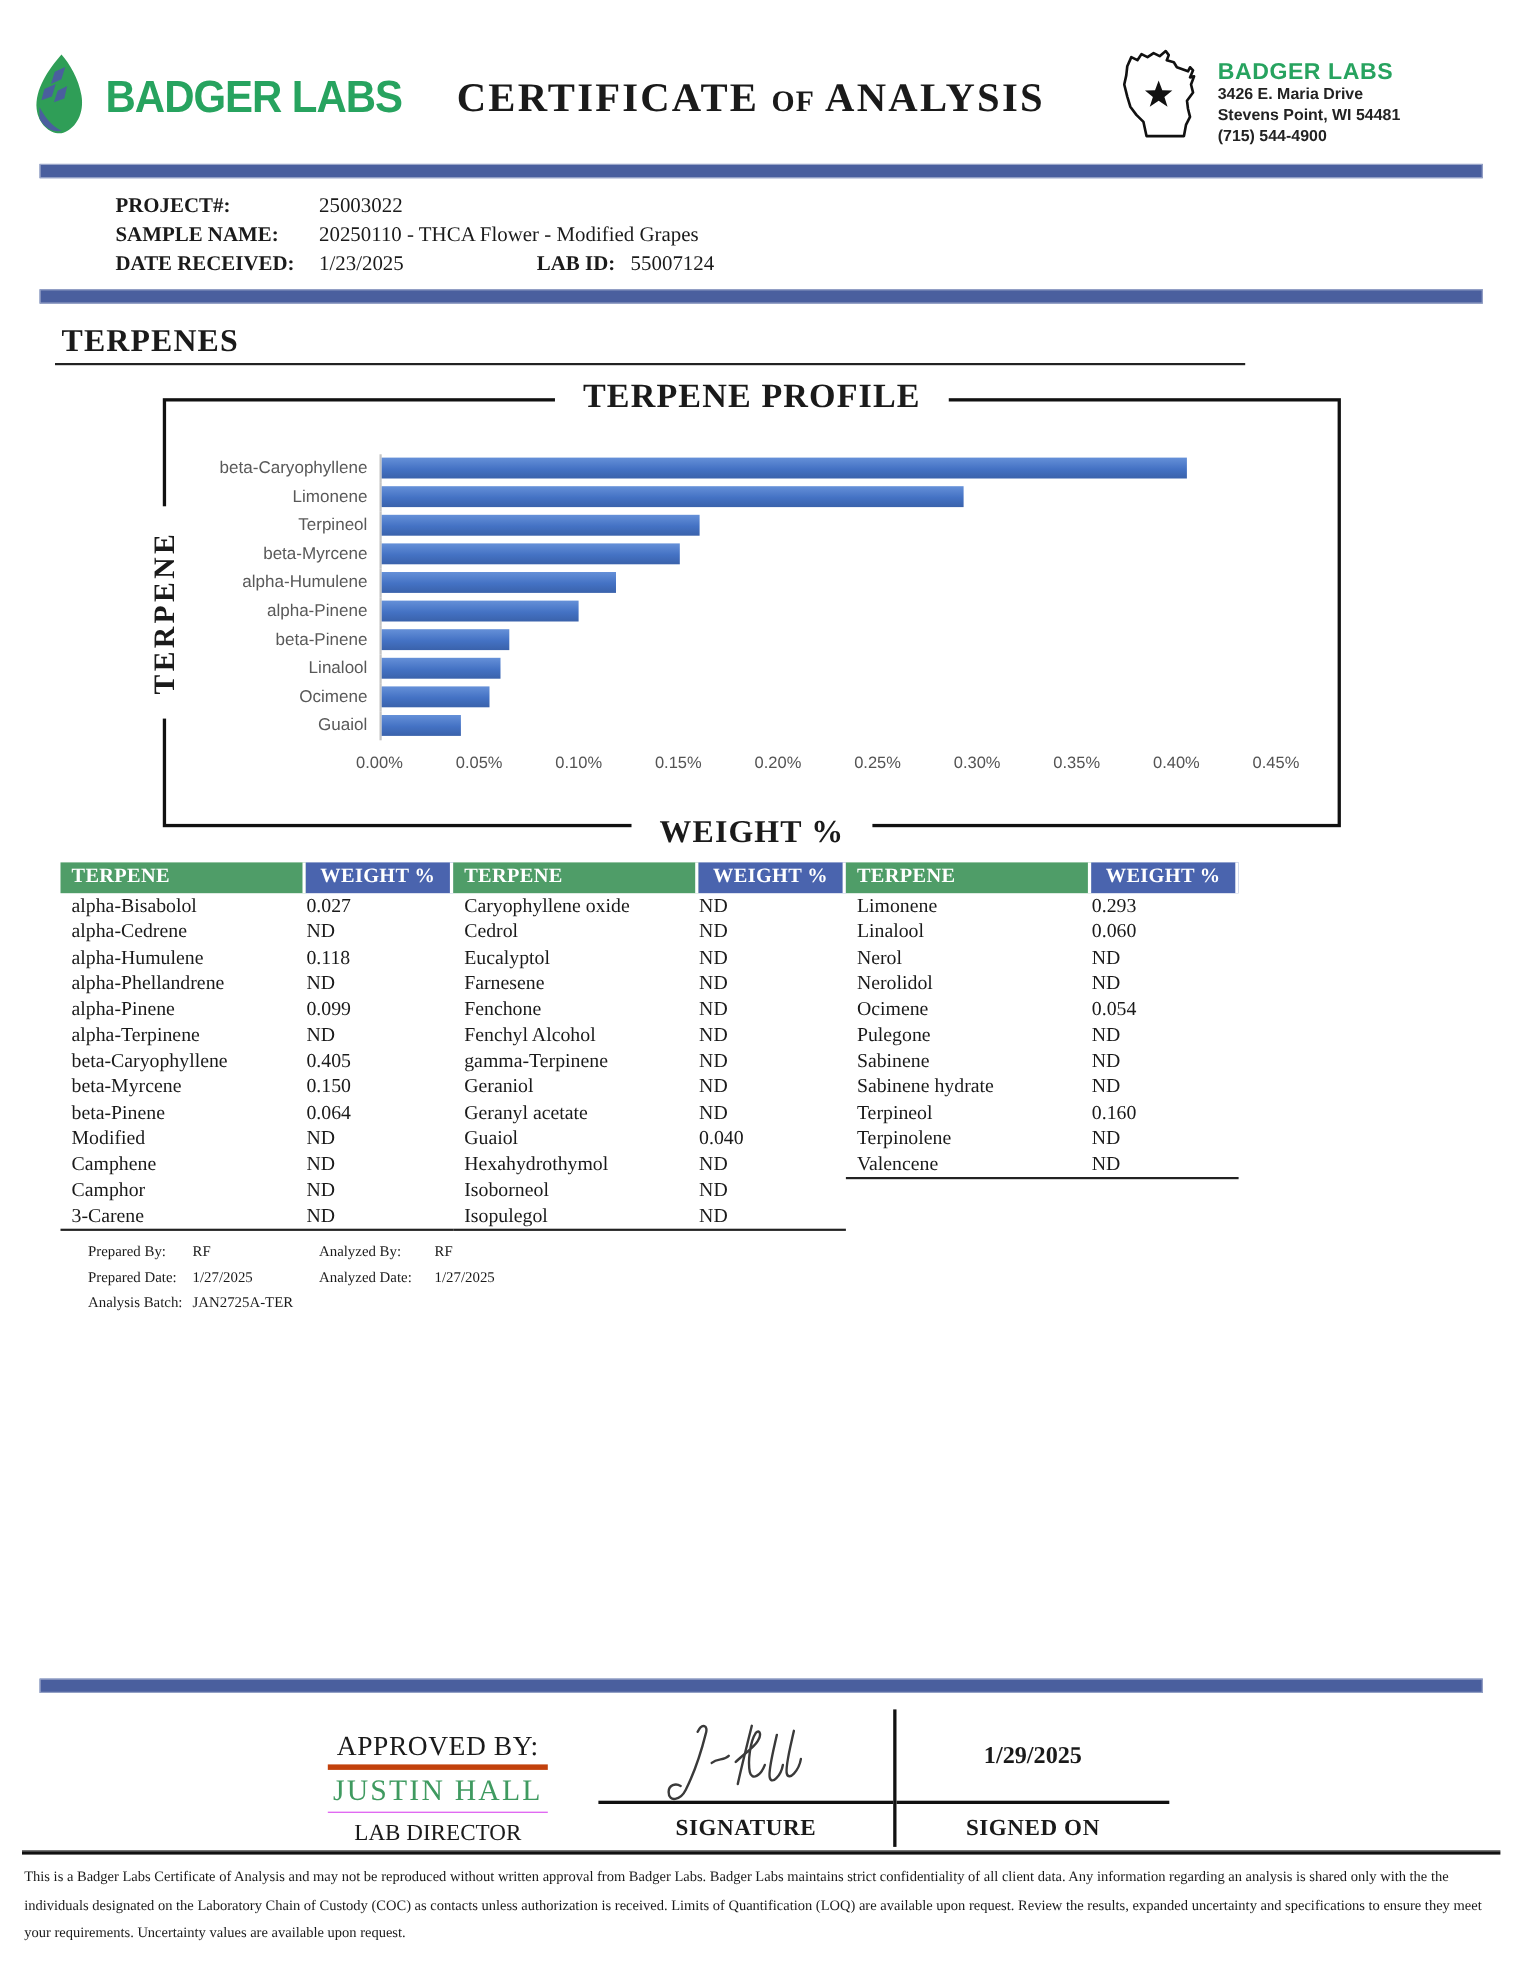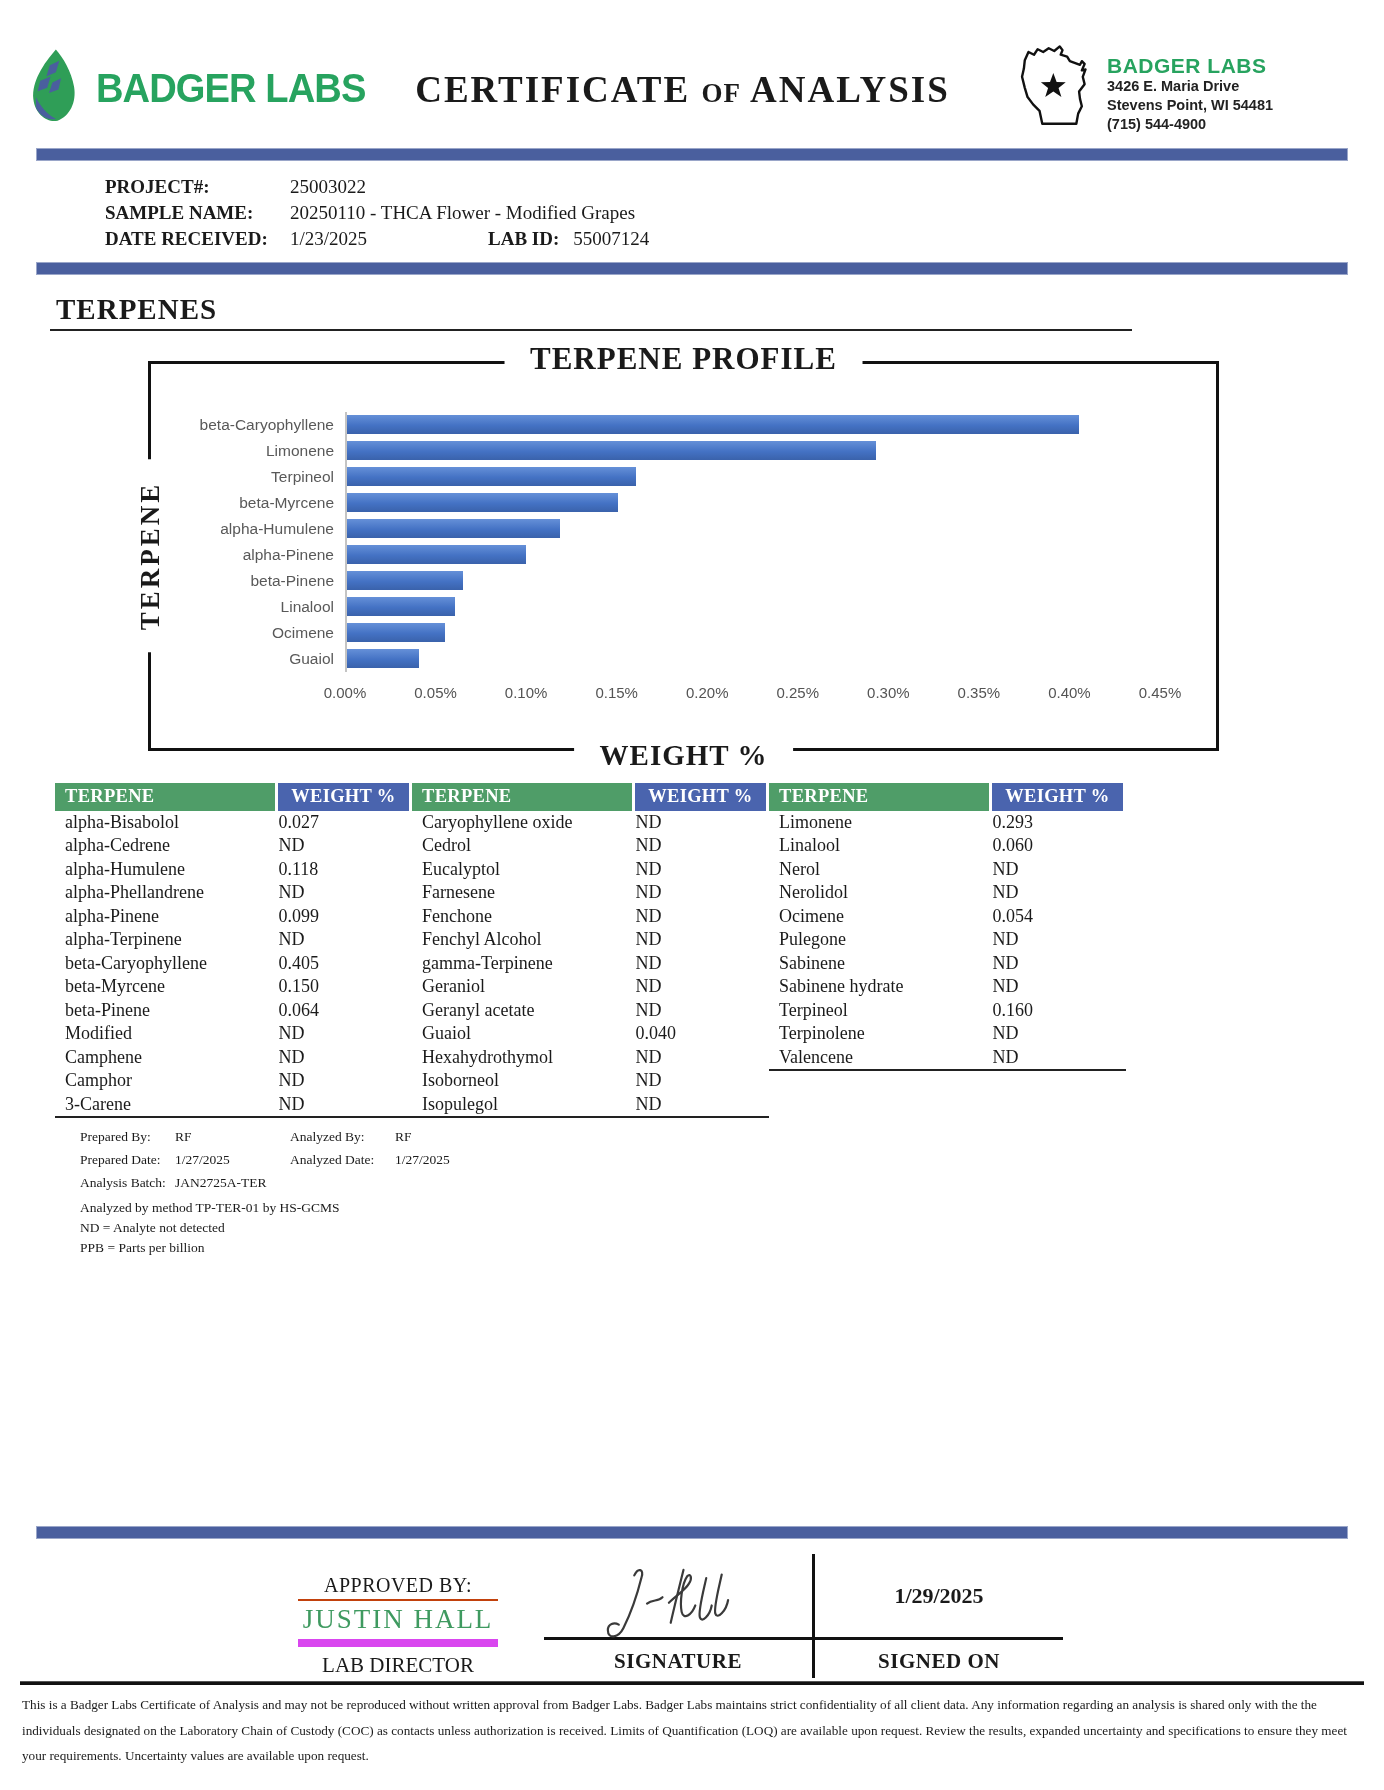"Analyzed by method TP-TER-01 by" div.note-lines { html: <div> <div>Analyzed by method TP-TER-01 by HS-GCMS</div> <div>ND = Analyte not detected</div> <div>PPB = Parts per billion</div> </div> -> none }
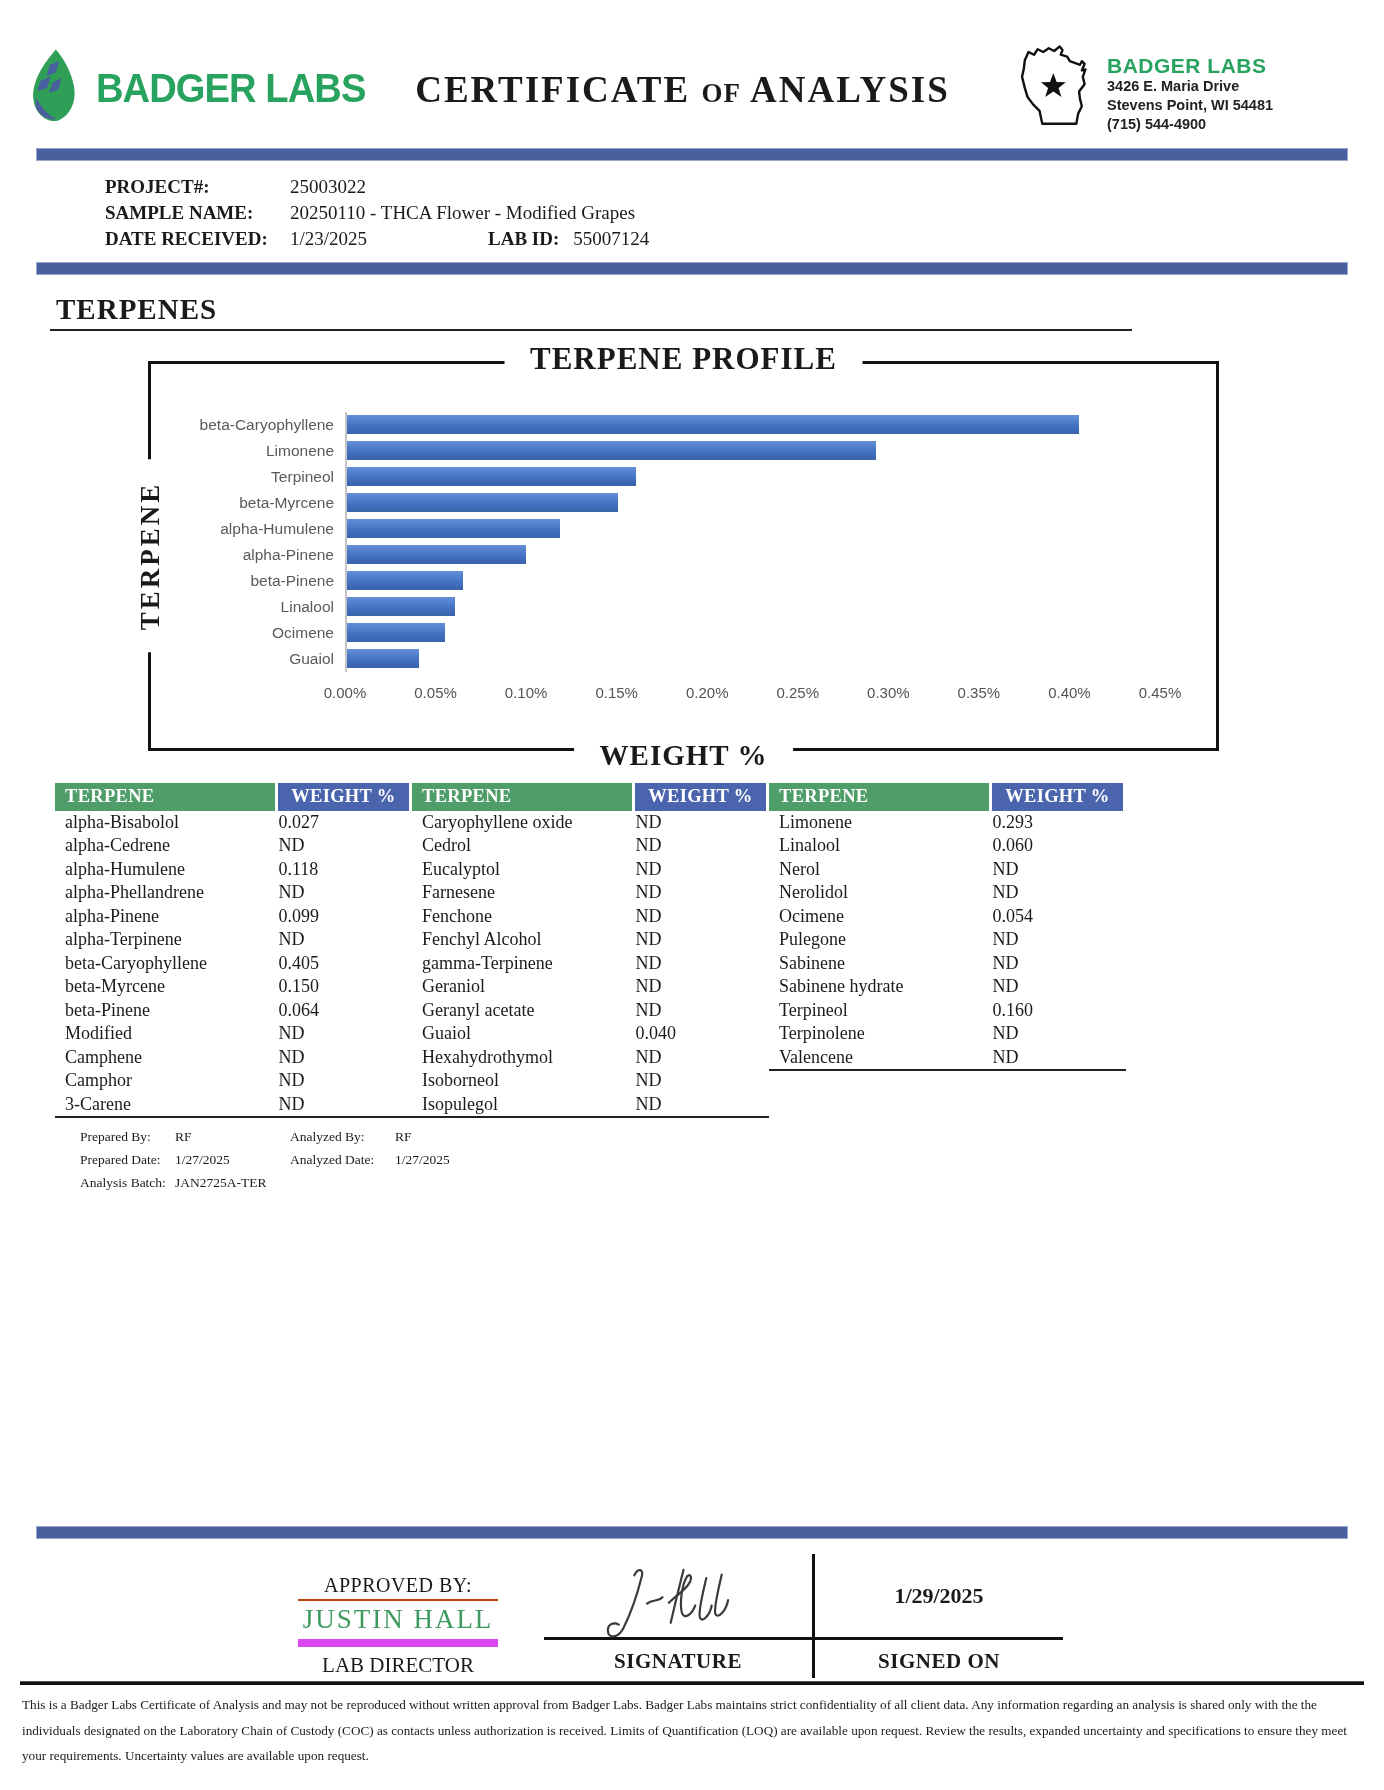"APPROVED BY:" .approved-by { border-bottom: 2px solid #c2410c -> 5px solid #c2410c; font-size: 20px -> 25px }
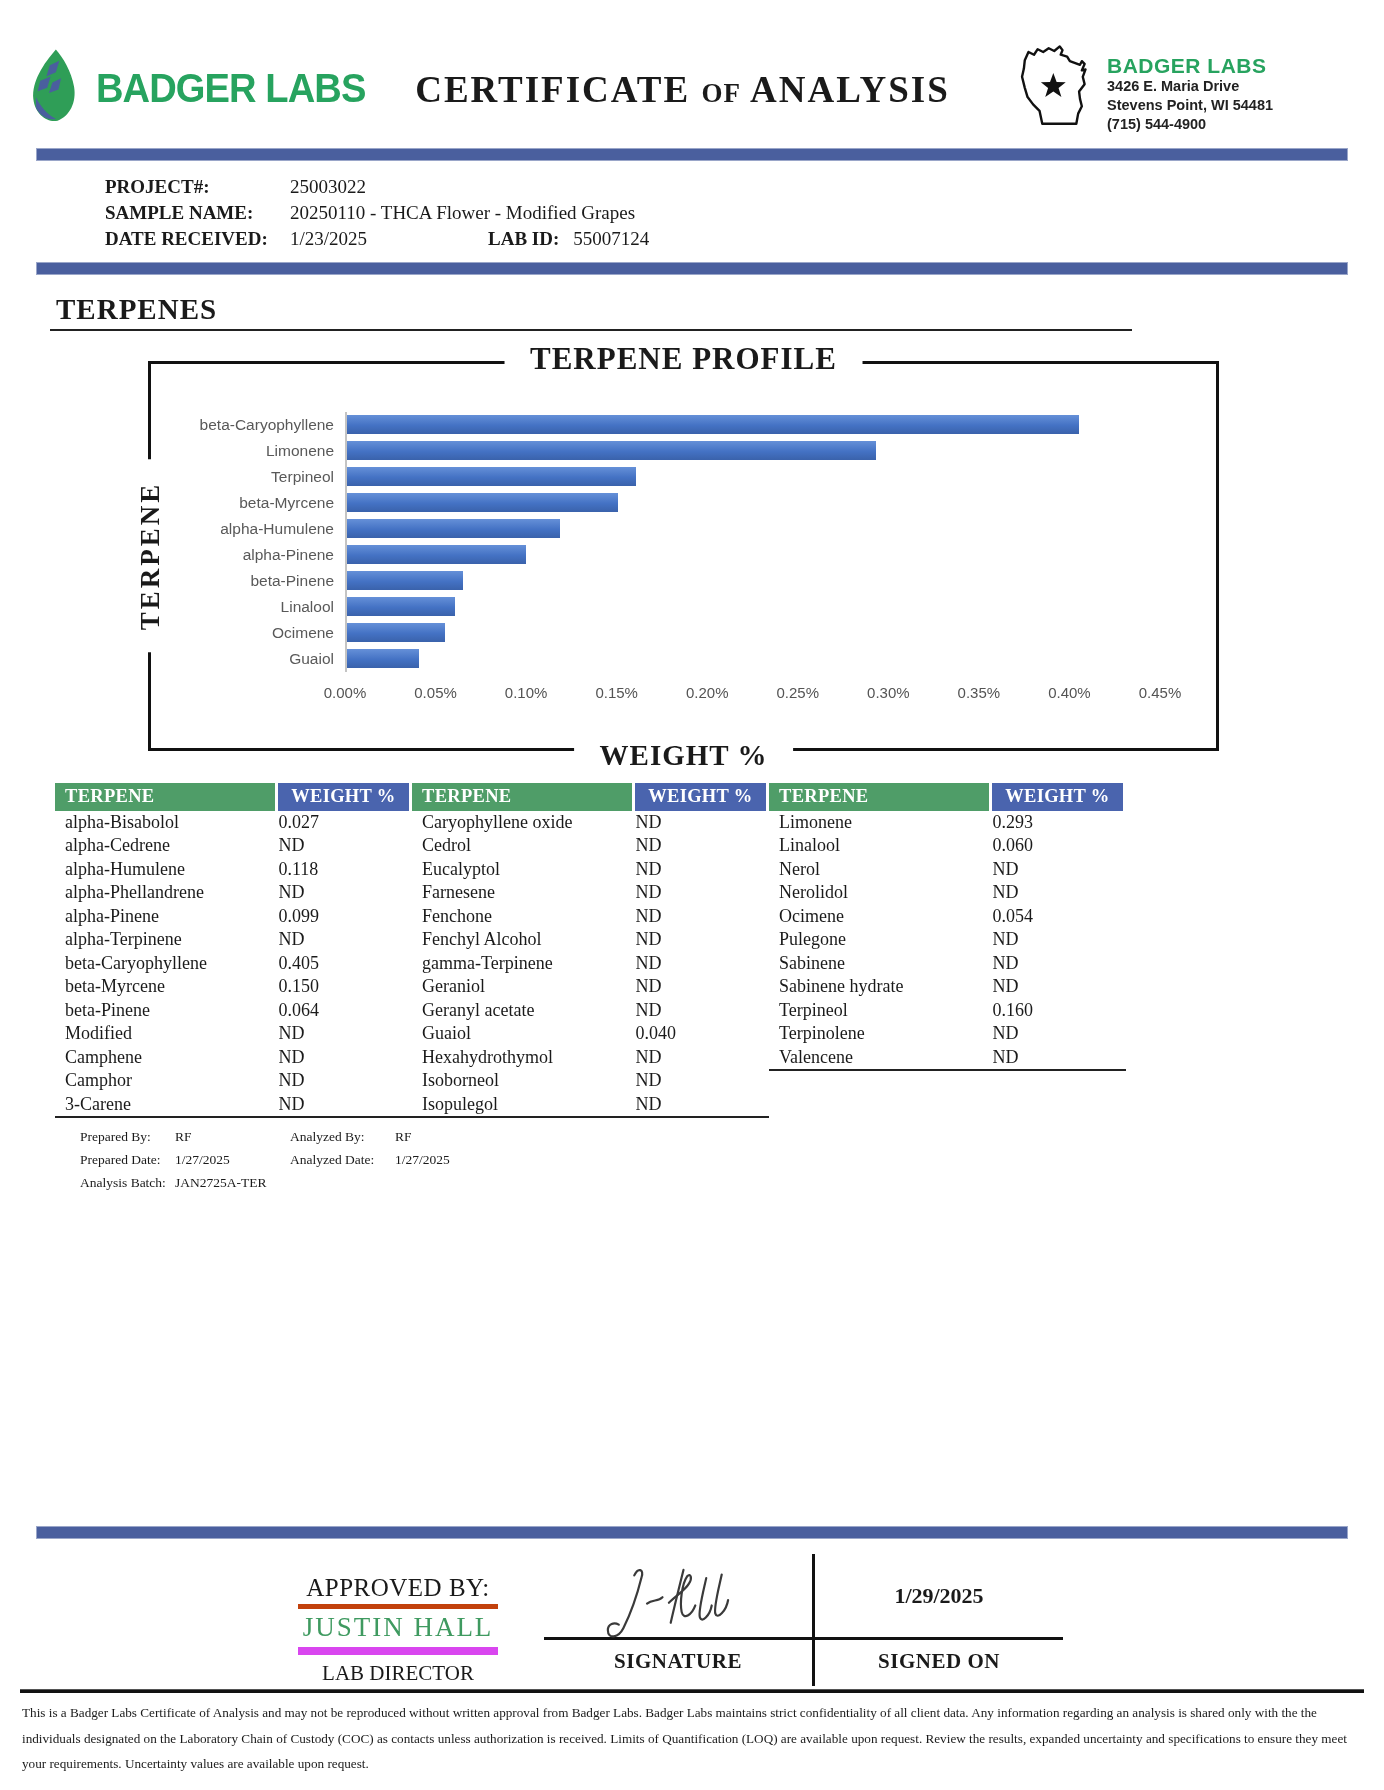"JUSTIN HALL" .approver-name { border-bottom: 8px solid #d946ef -> 1px solid #d946ef }
